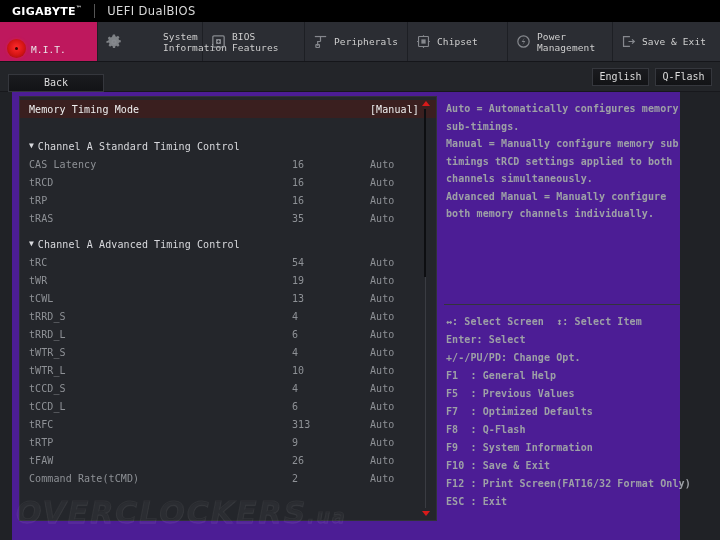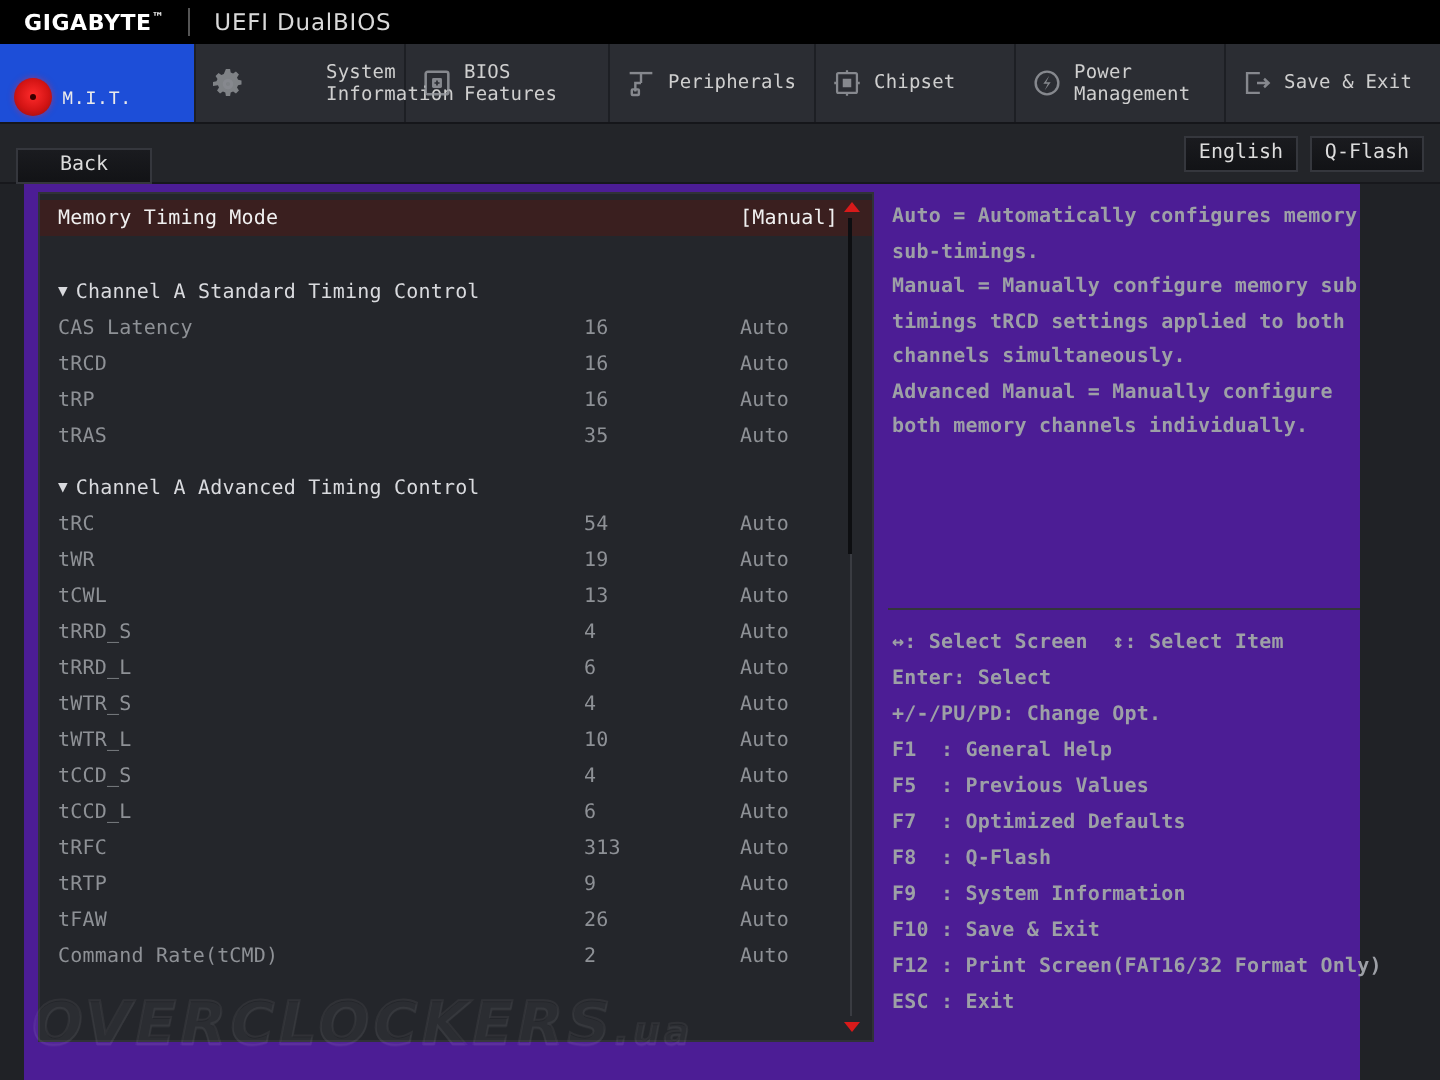"M.I.T." .tab.active { background: #1d4ed8 -> #be185d; font-family: Liberation Mono, monospace -> none }
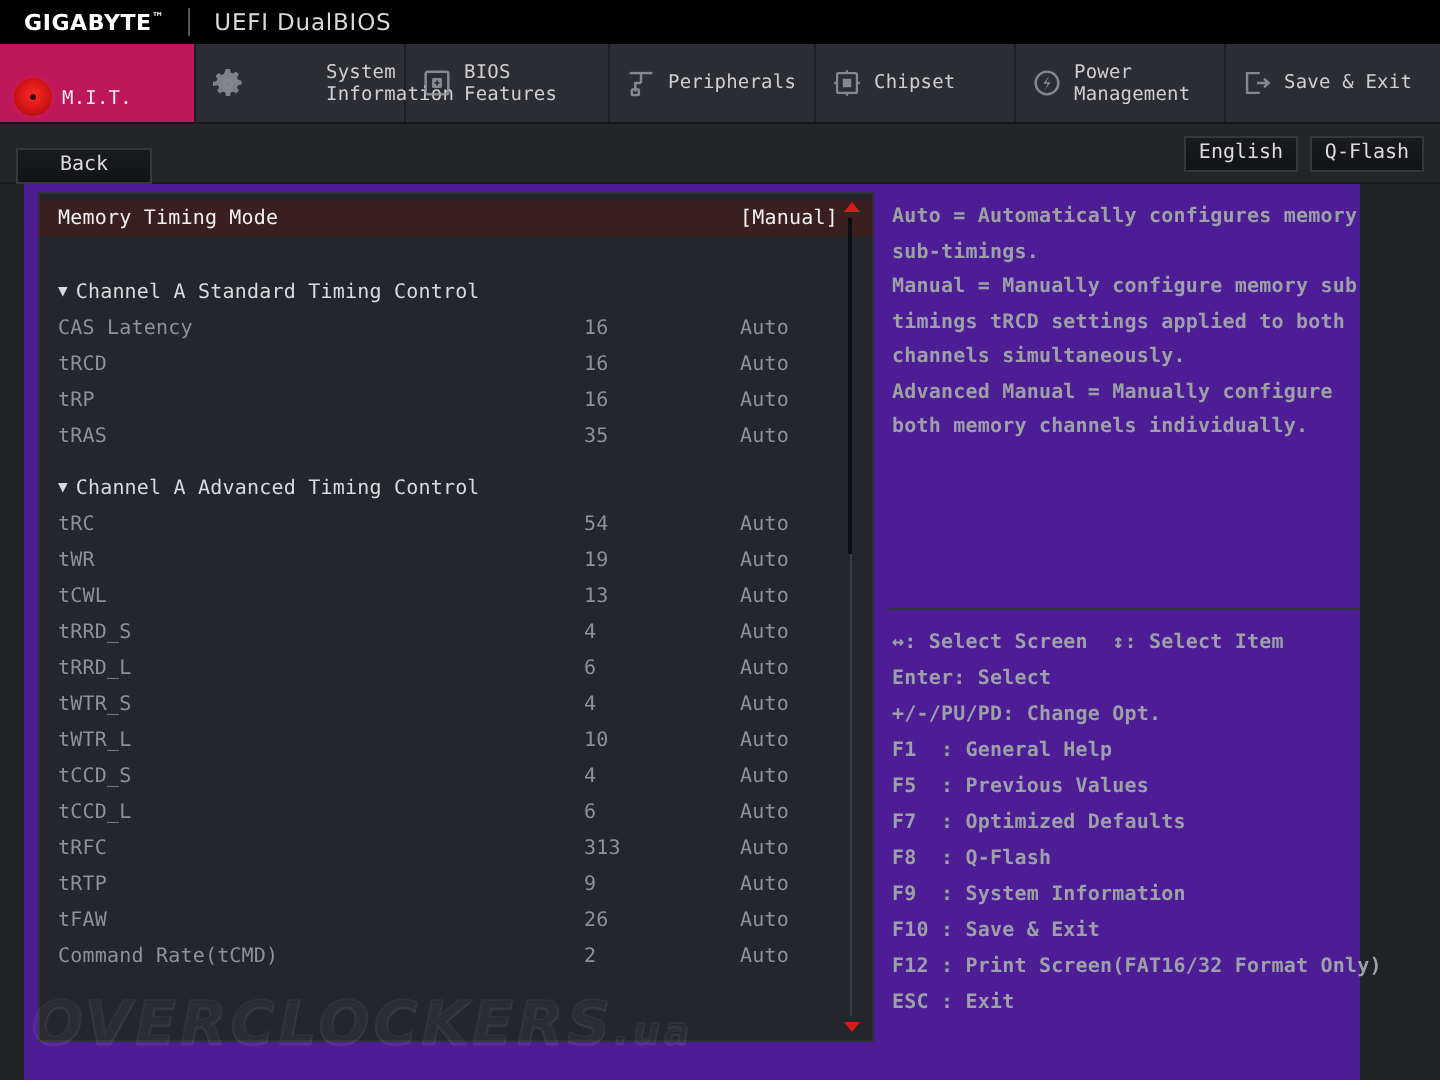"Back" .btn-back { width: 68px -> 96px }
